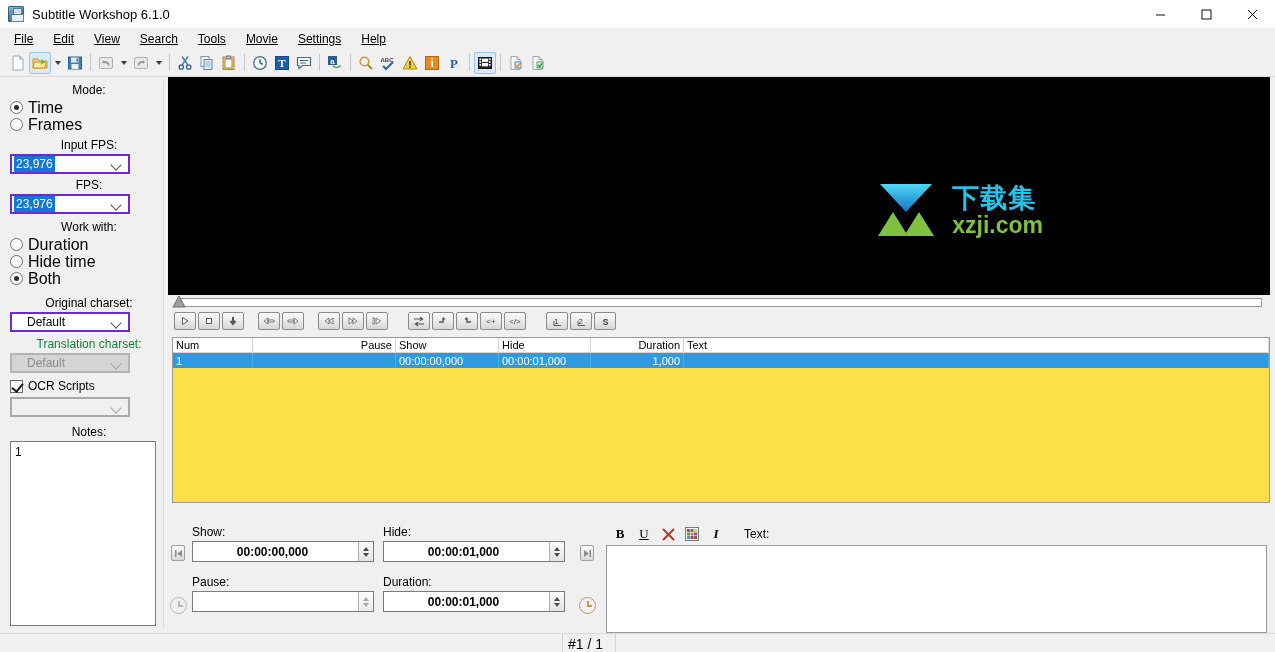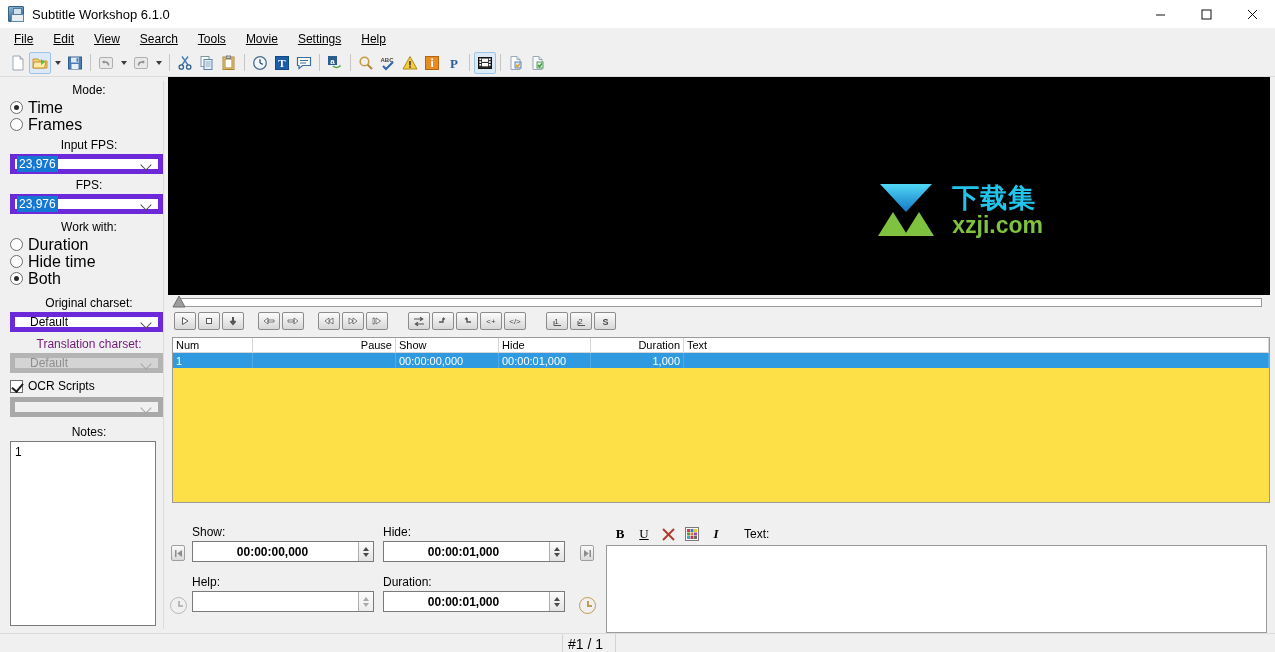"23,976" .combo { border: 5px solid #6d28d9 -> 2px solid #6d28d9; width: 153px -> 120px }
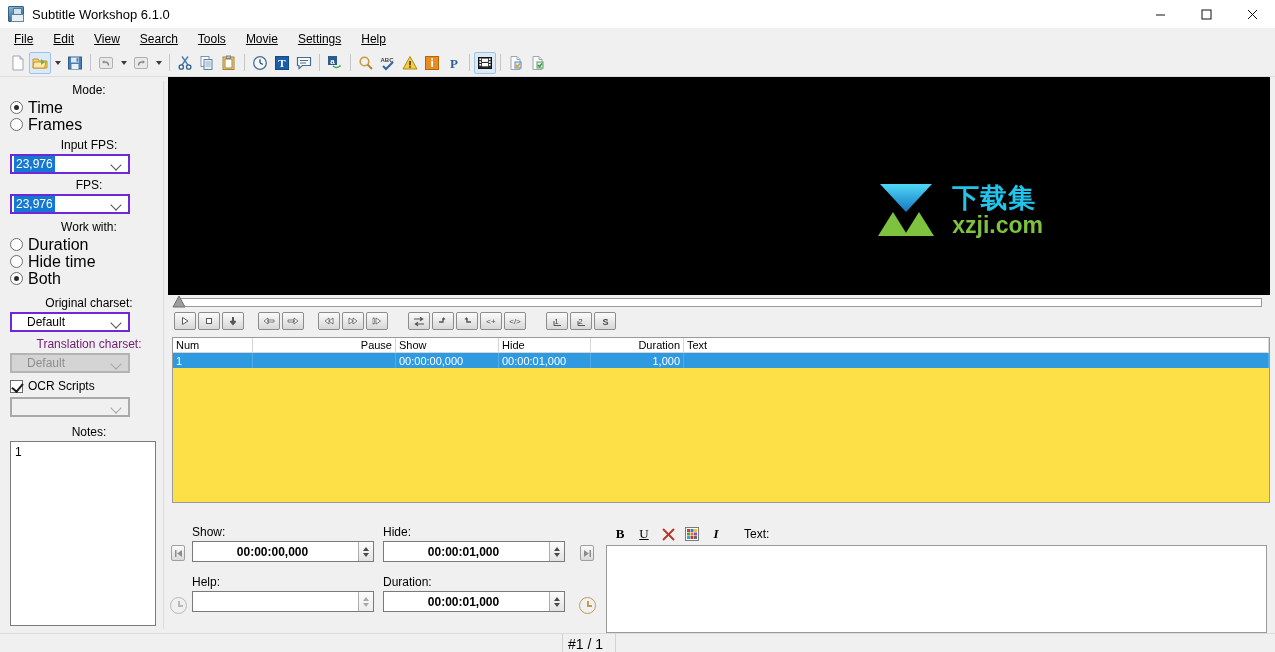"Translation charset:" .lbl.dim { color: #701a75 -> #15803d }
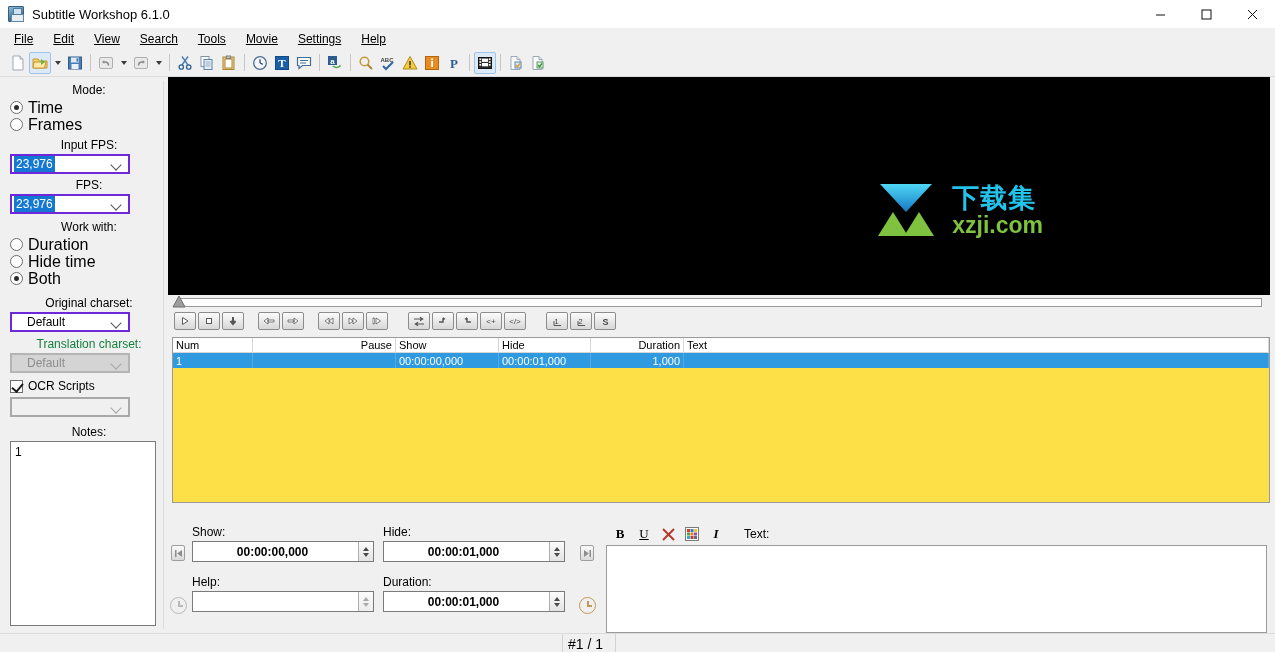"Help:" div.flbl { text: Help -> Pause }
